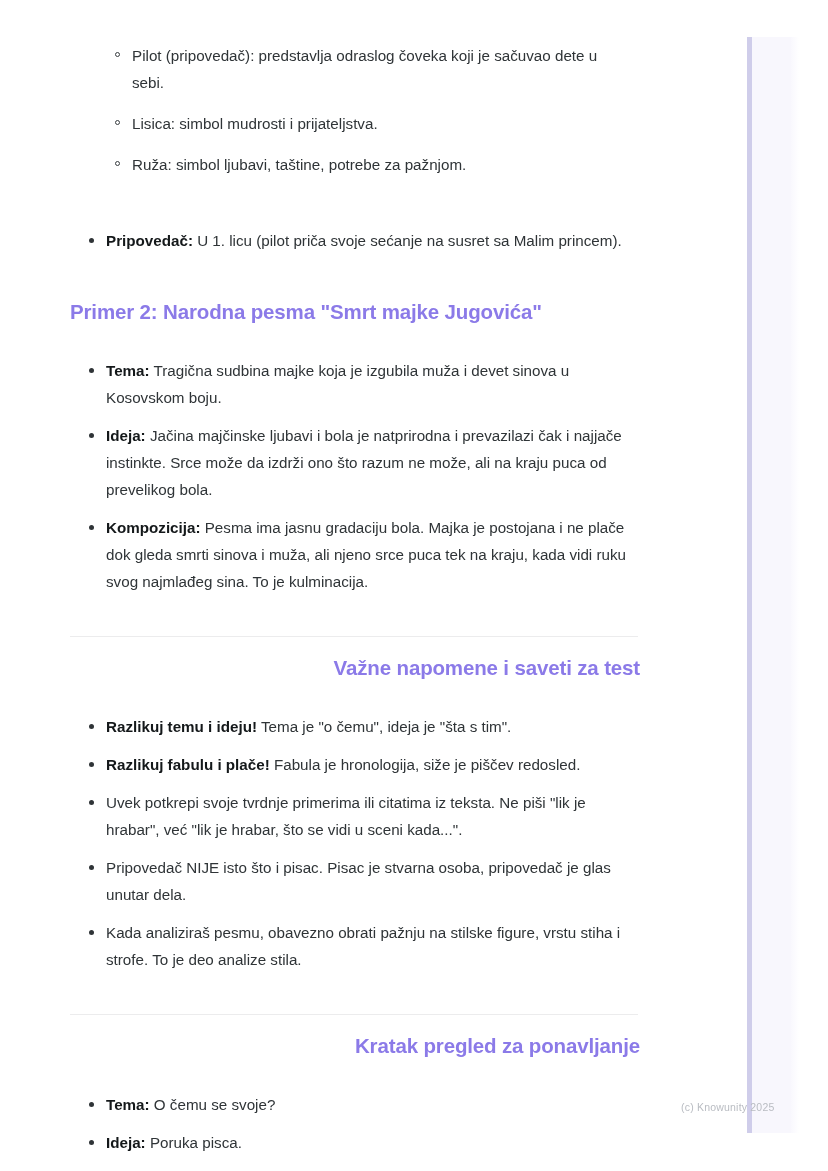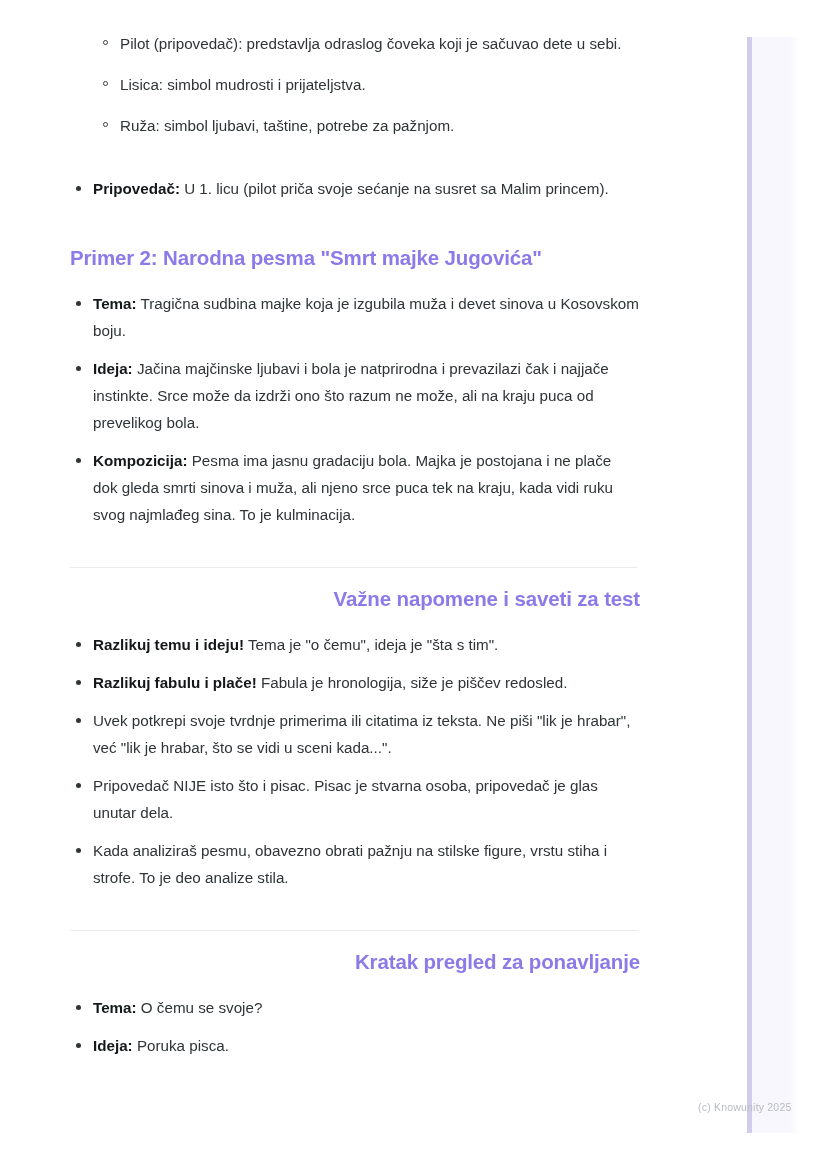"Pilot (pripovedač): predstavlja odraslog" ul.lvl2 { margin: 0 -> 12px }
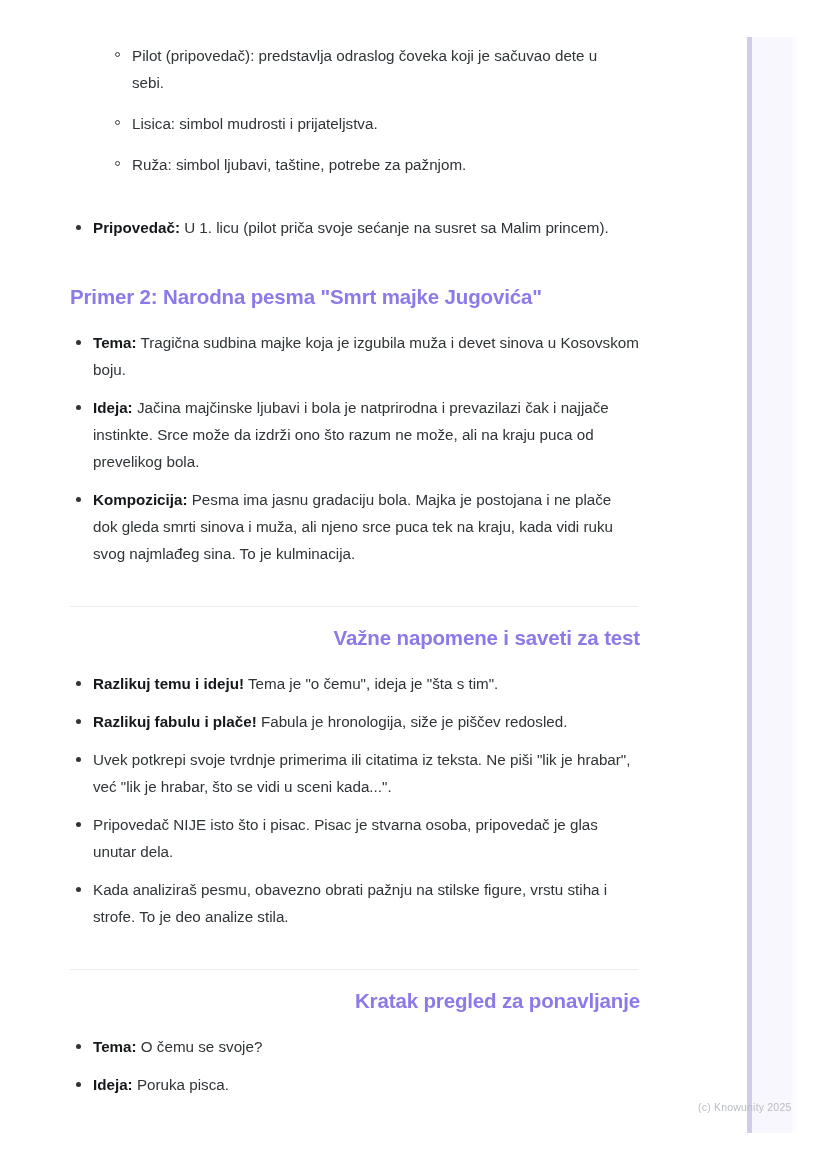"Pripovedač: U 1. licu (pilot" ul.lvl1 { margin: 0 -> 13px }
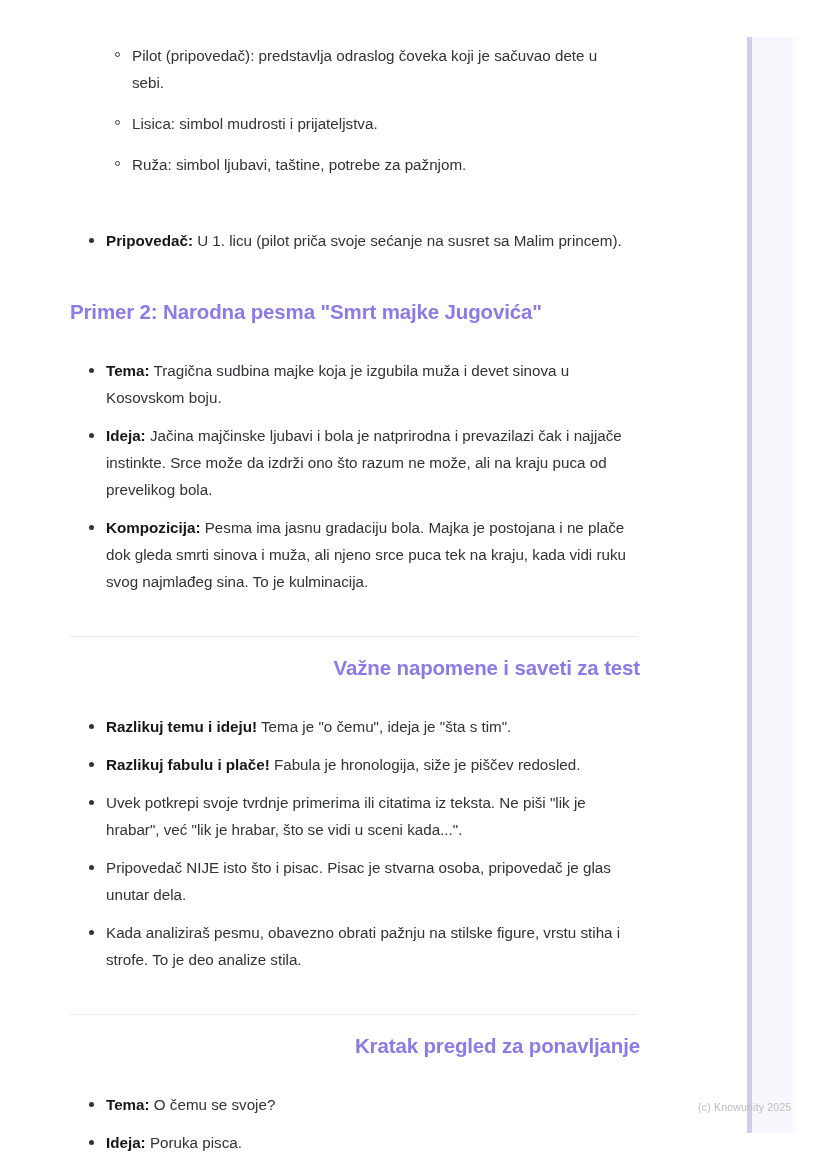"(c) Knowunity 2025" #watermark { left: 698px -> 681px }
